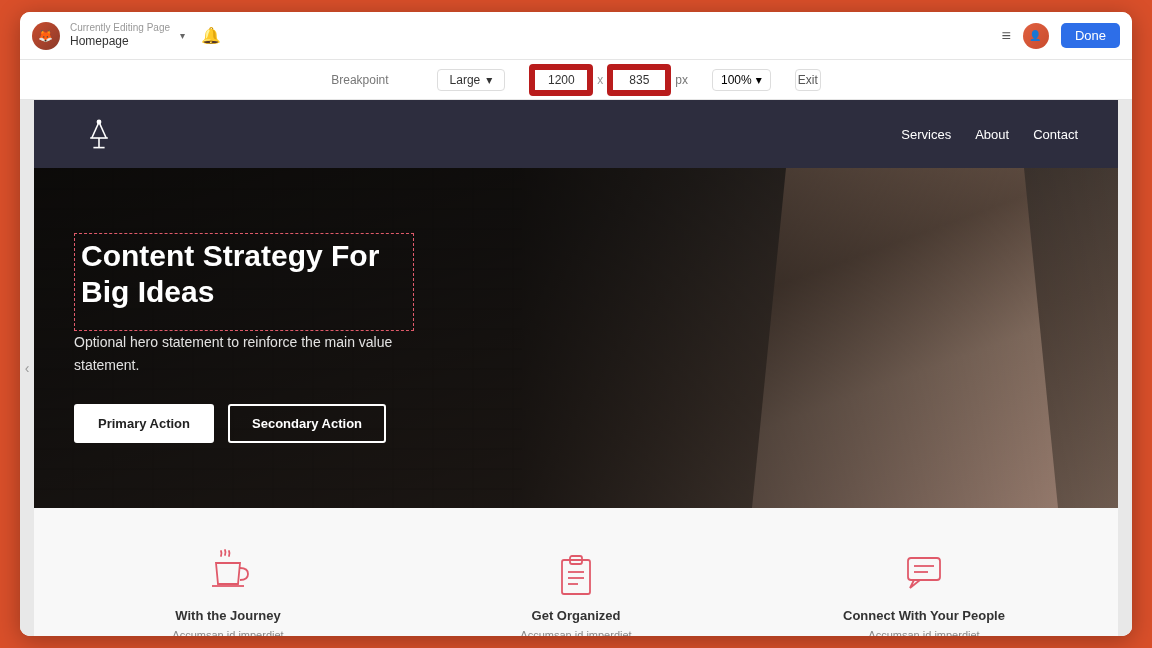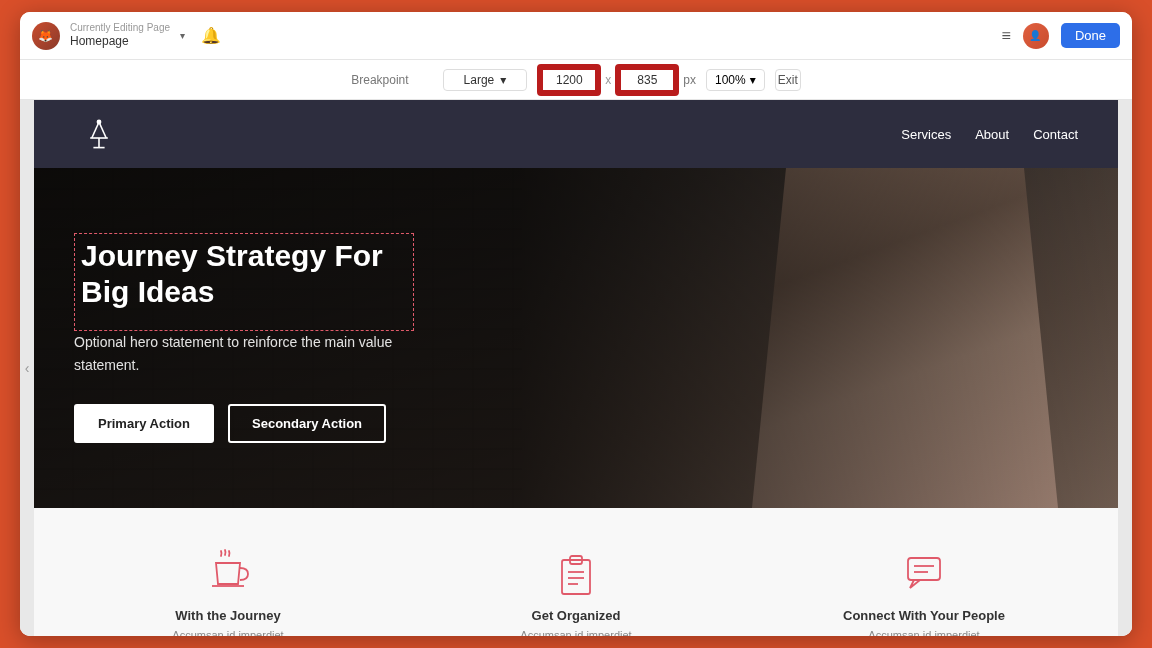"Breakpoint" .toolbar-bar { gap: 10px -> 24px }
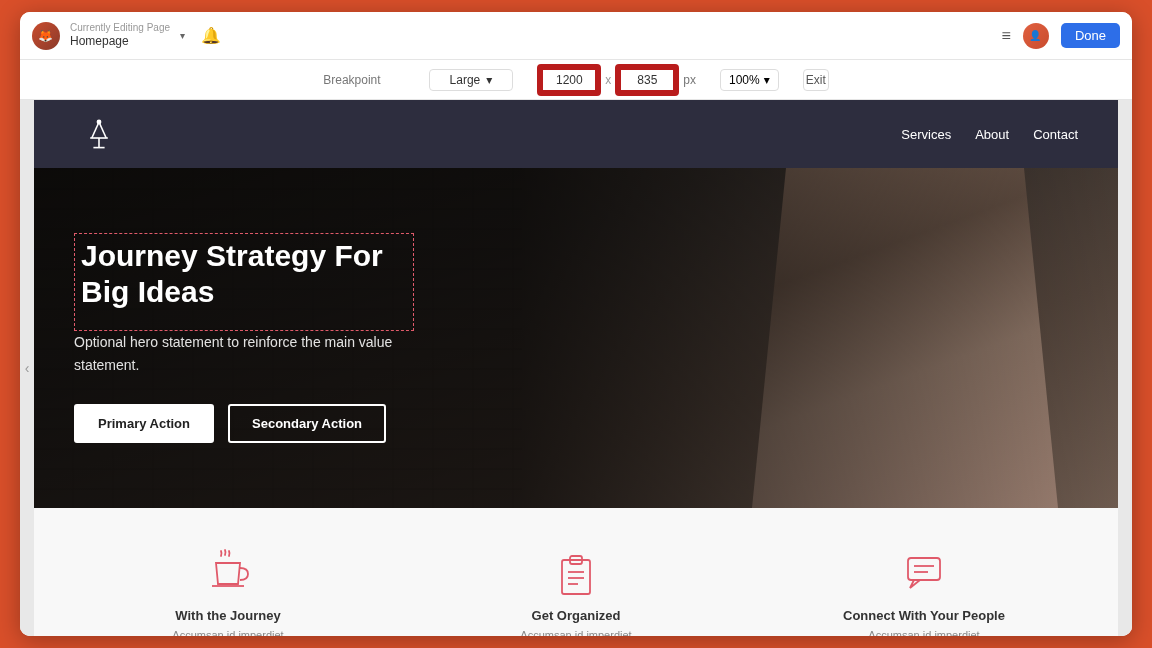"Large" .breakpoint-select { padding: 3px 20px -> 3px 12px }
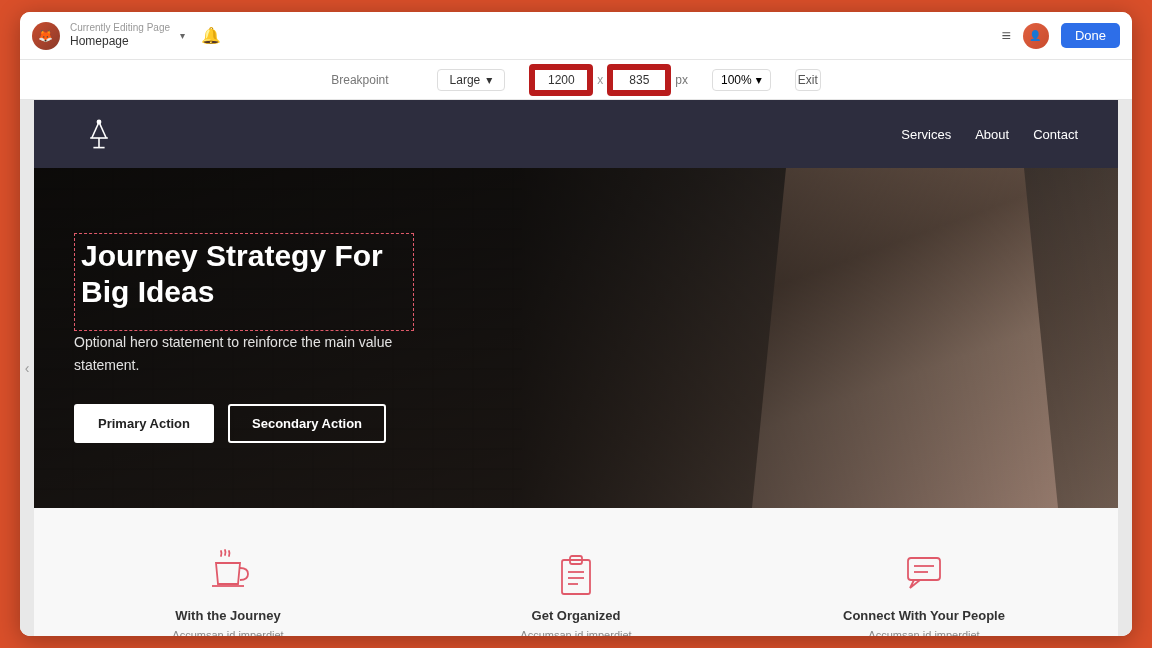"Journey Strategy For Big Ideas" h1.hero-title { text: Journey -> Content }
